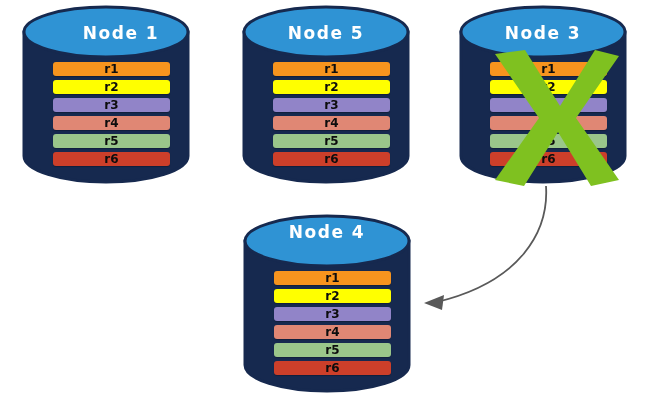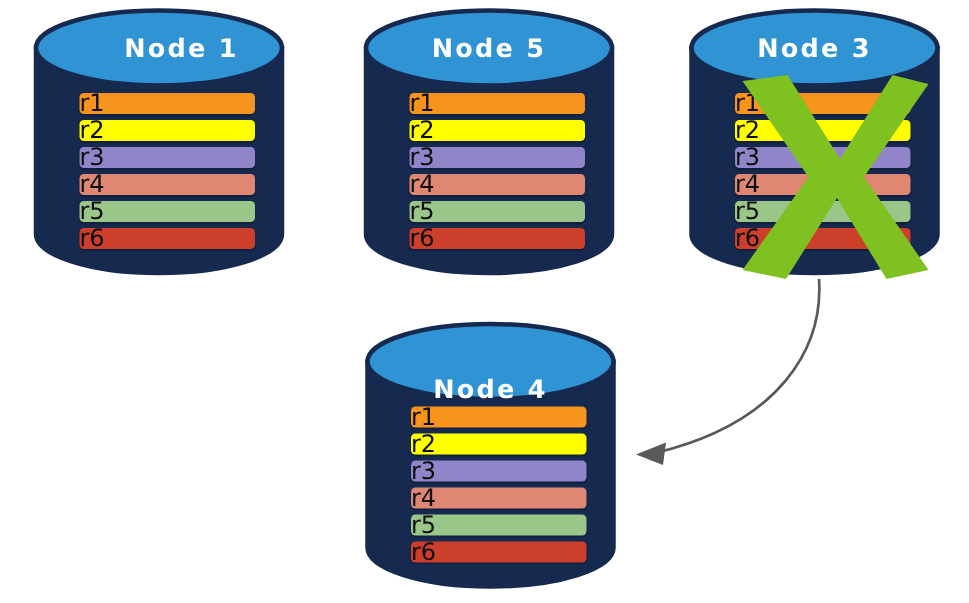"r1" .row { font-size: 16px -> 12px; font-weight: normal -> bold; text-align: none -> center }
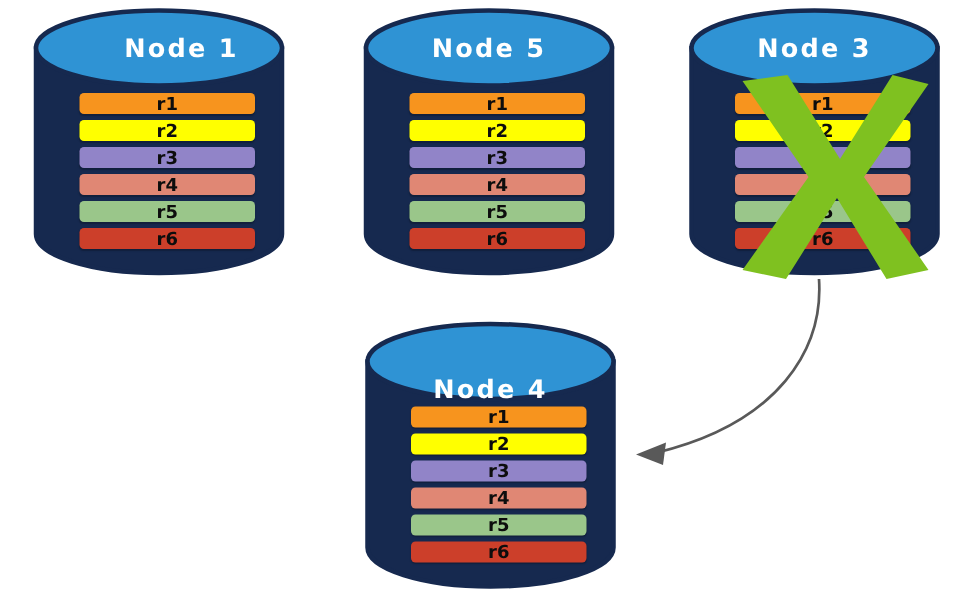"Node 4" div.node-title { top: 36px -> 8px }
